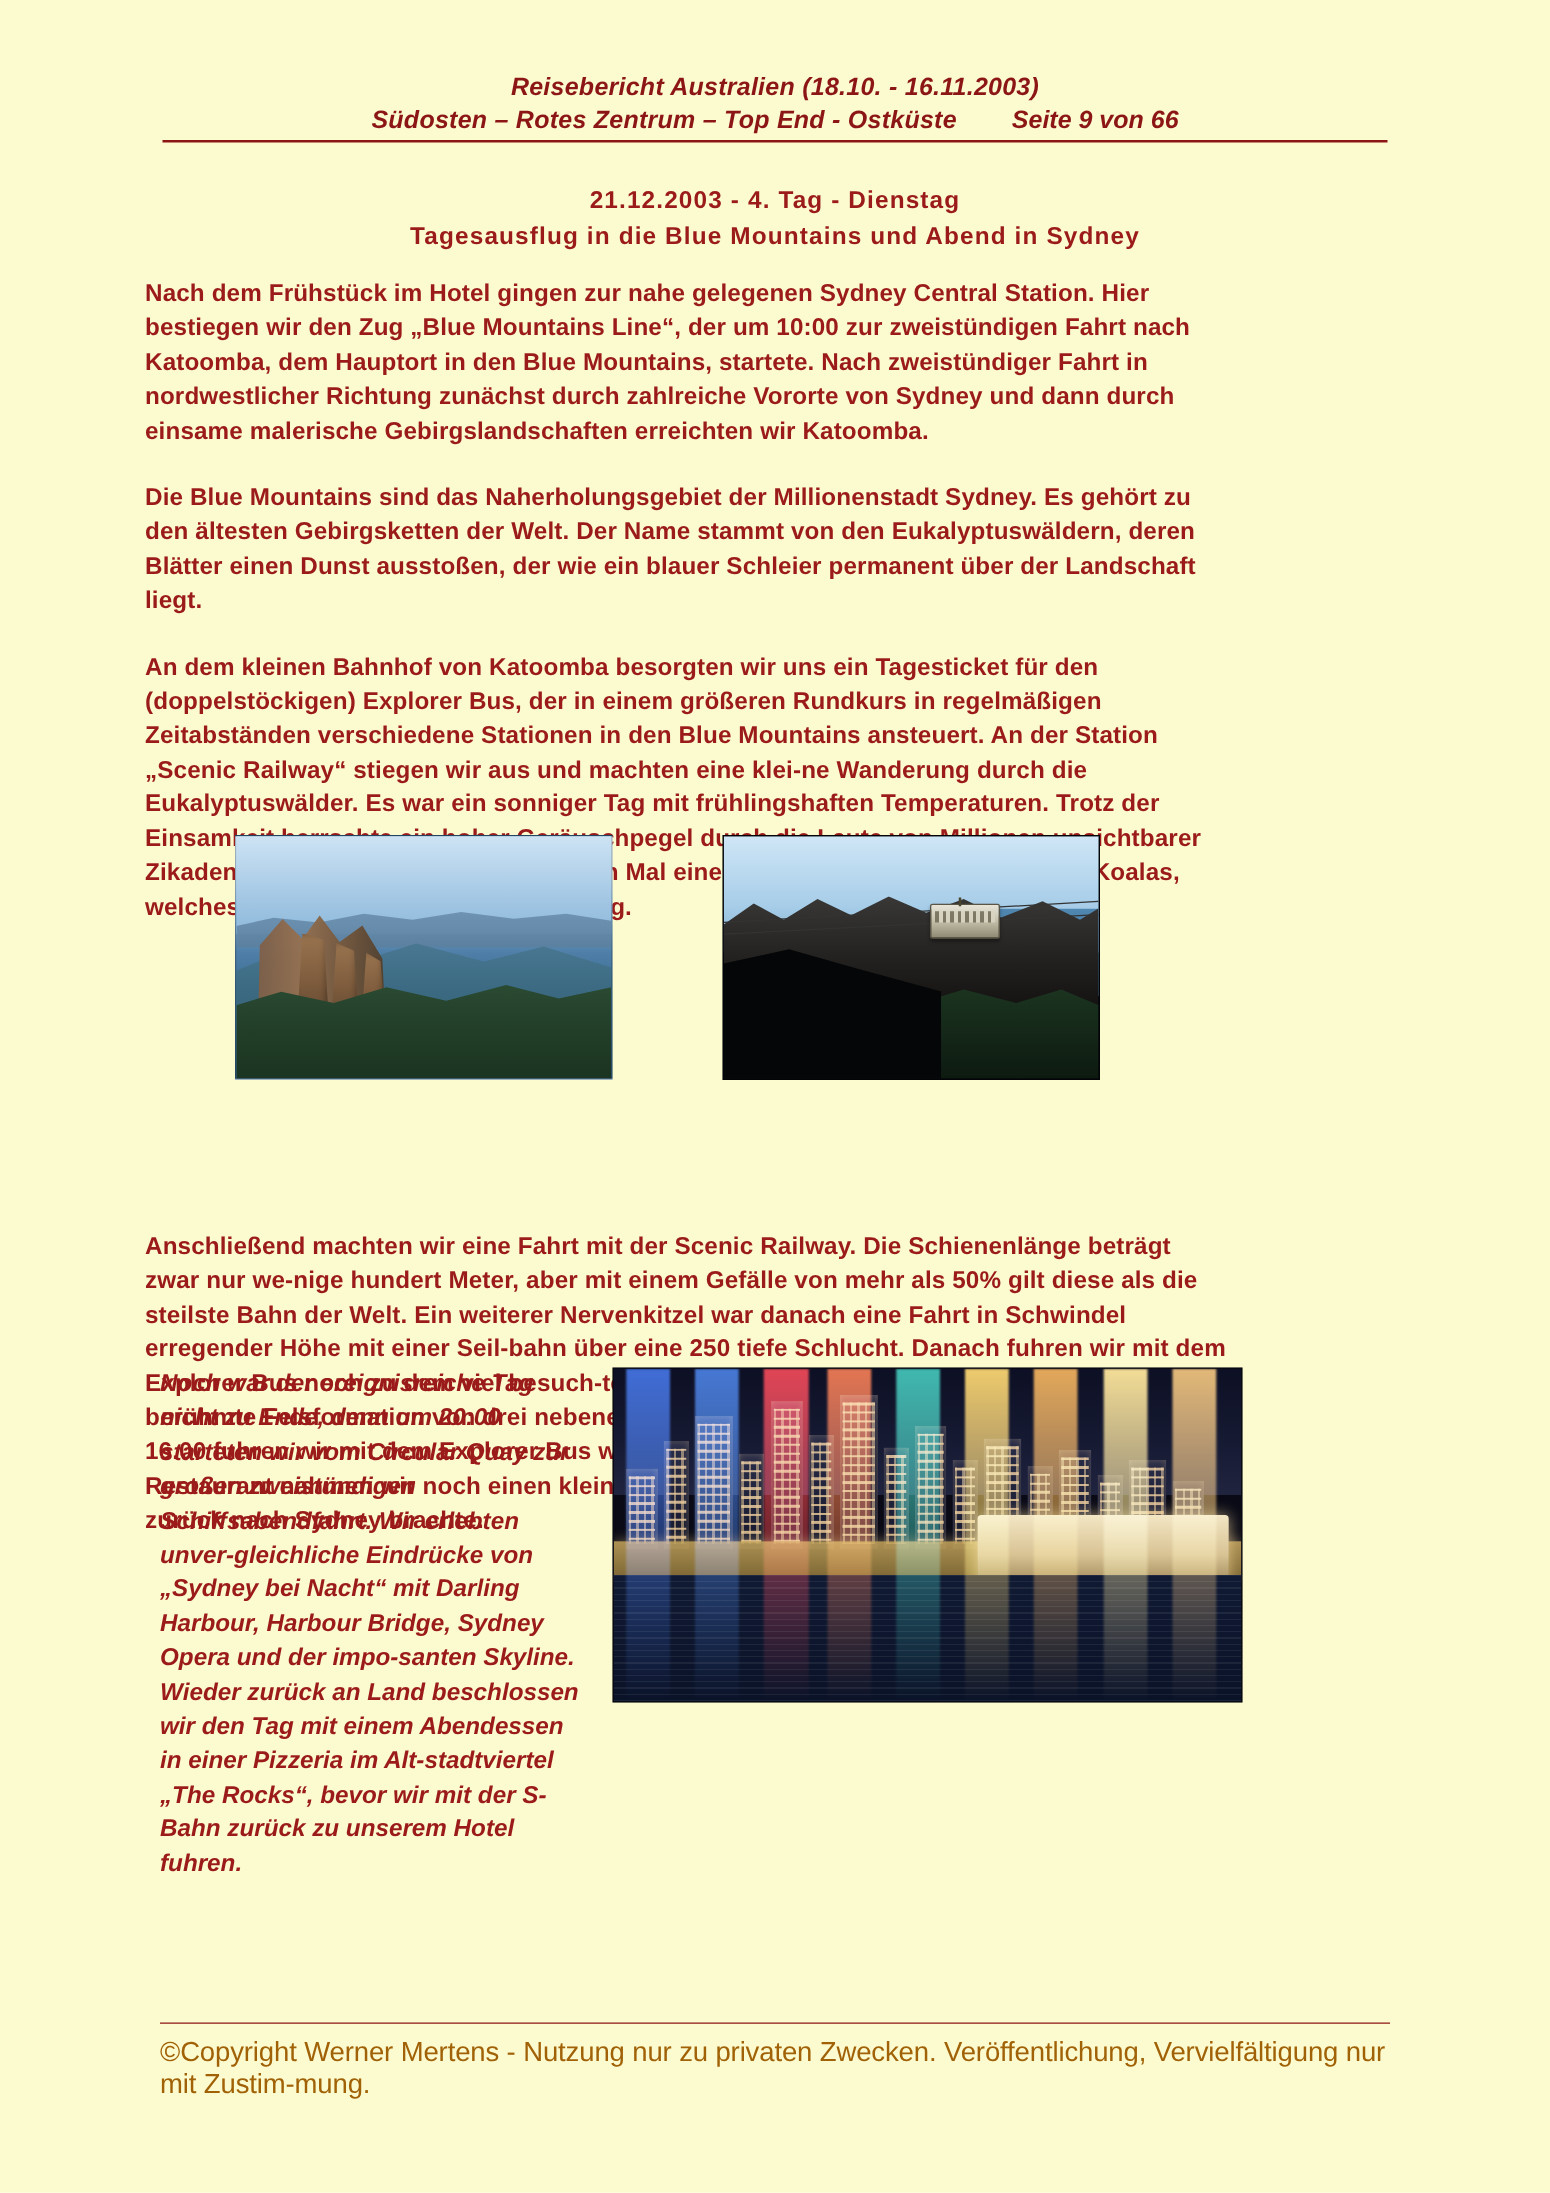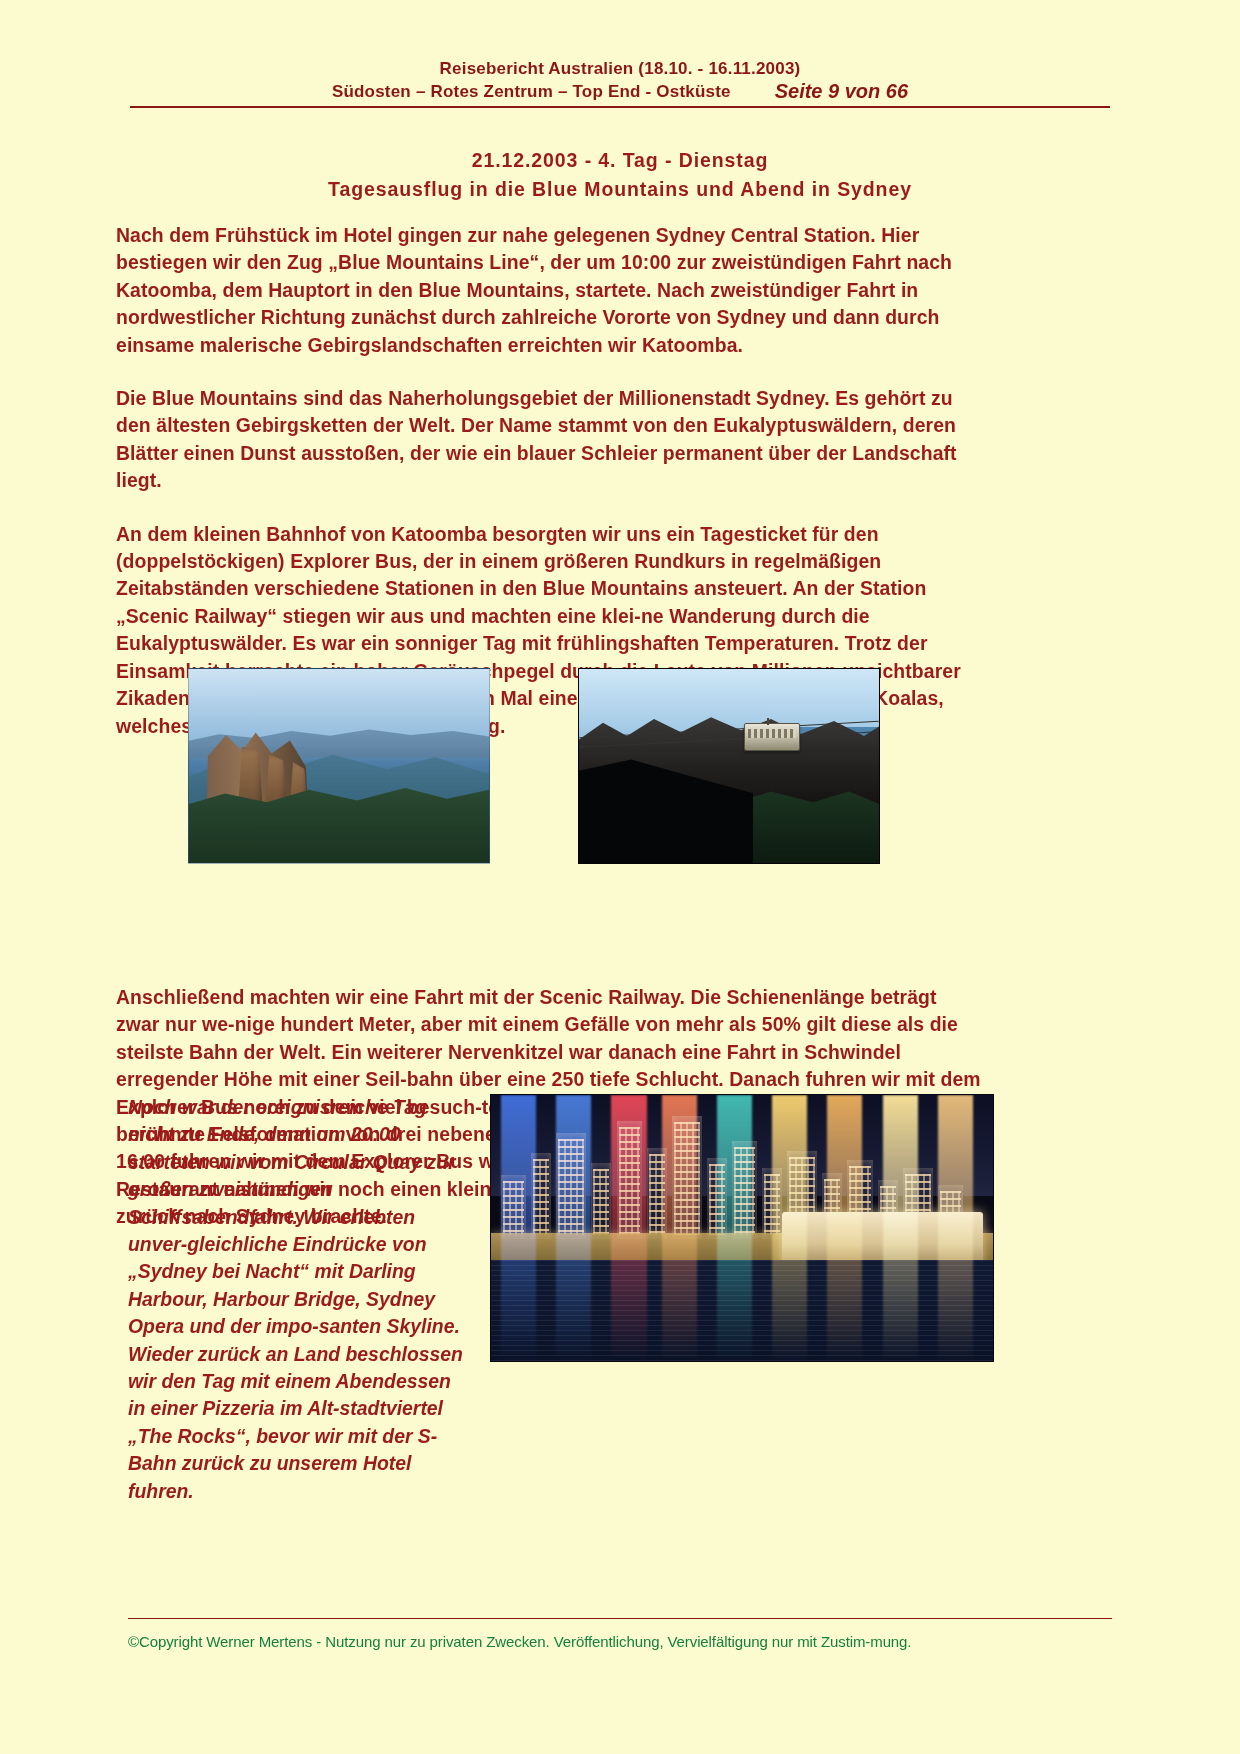"Reisebericht Australien (18.10. -" .header-line { font-size: 17px -> 20px; font-style: none -> italic }
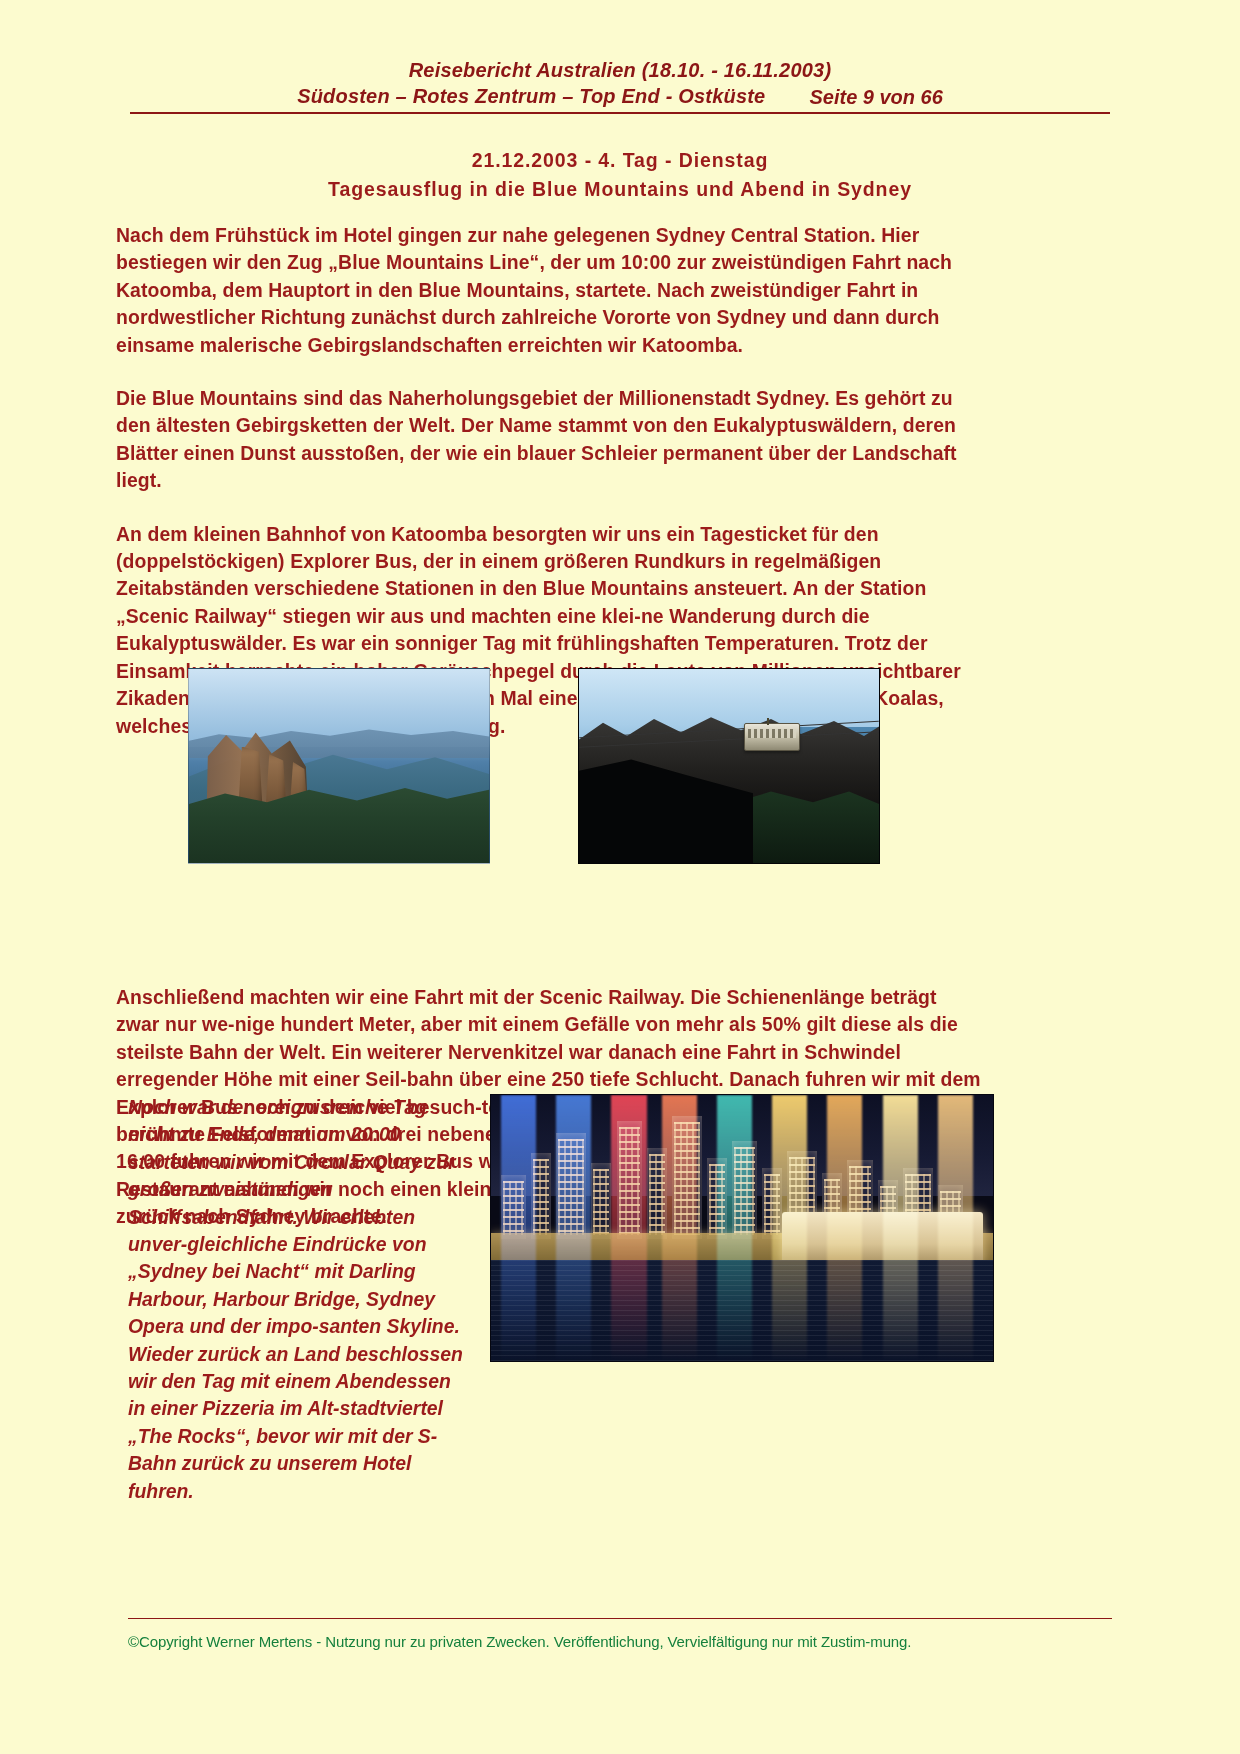"Südosten – Rotes Zentrum –" .header-row2 { align-items: flex-end -> center }
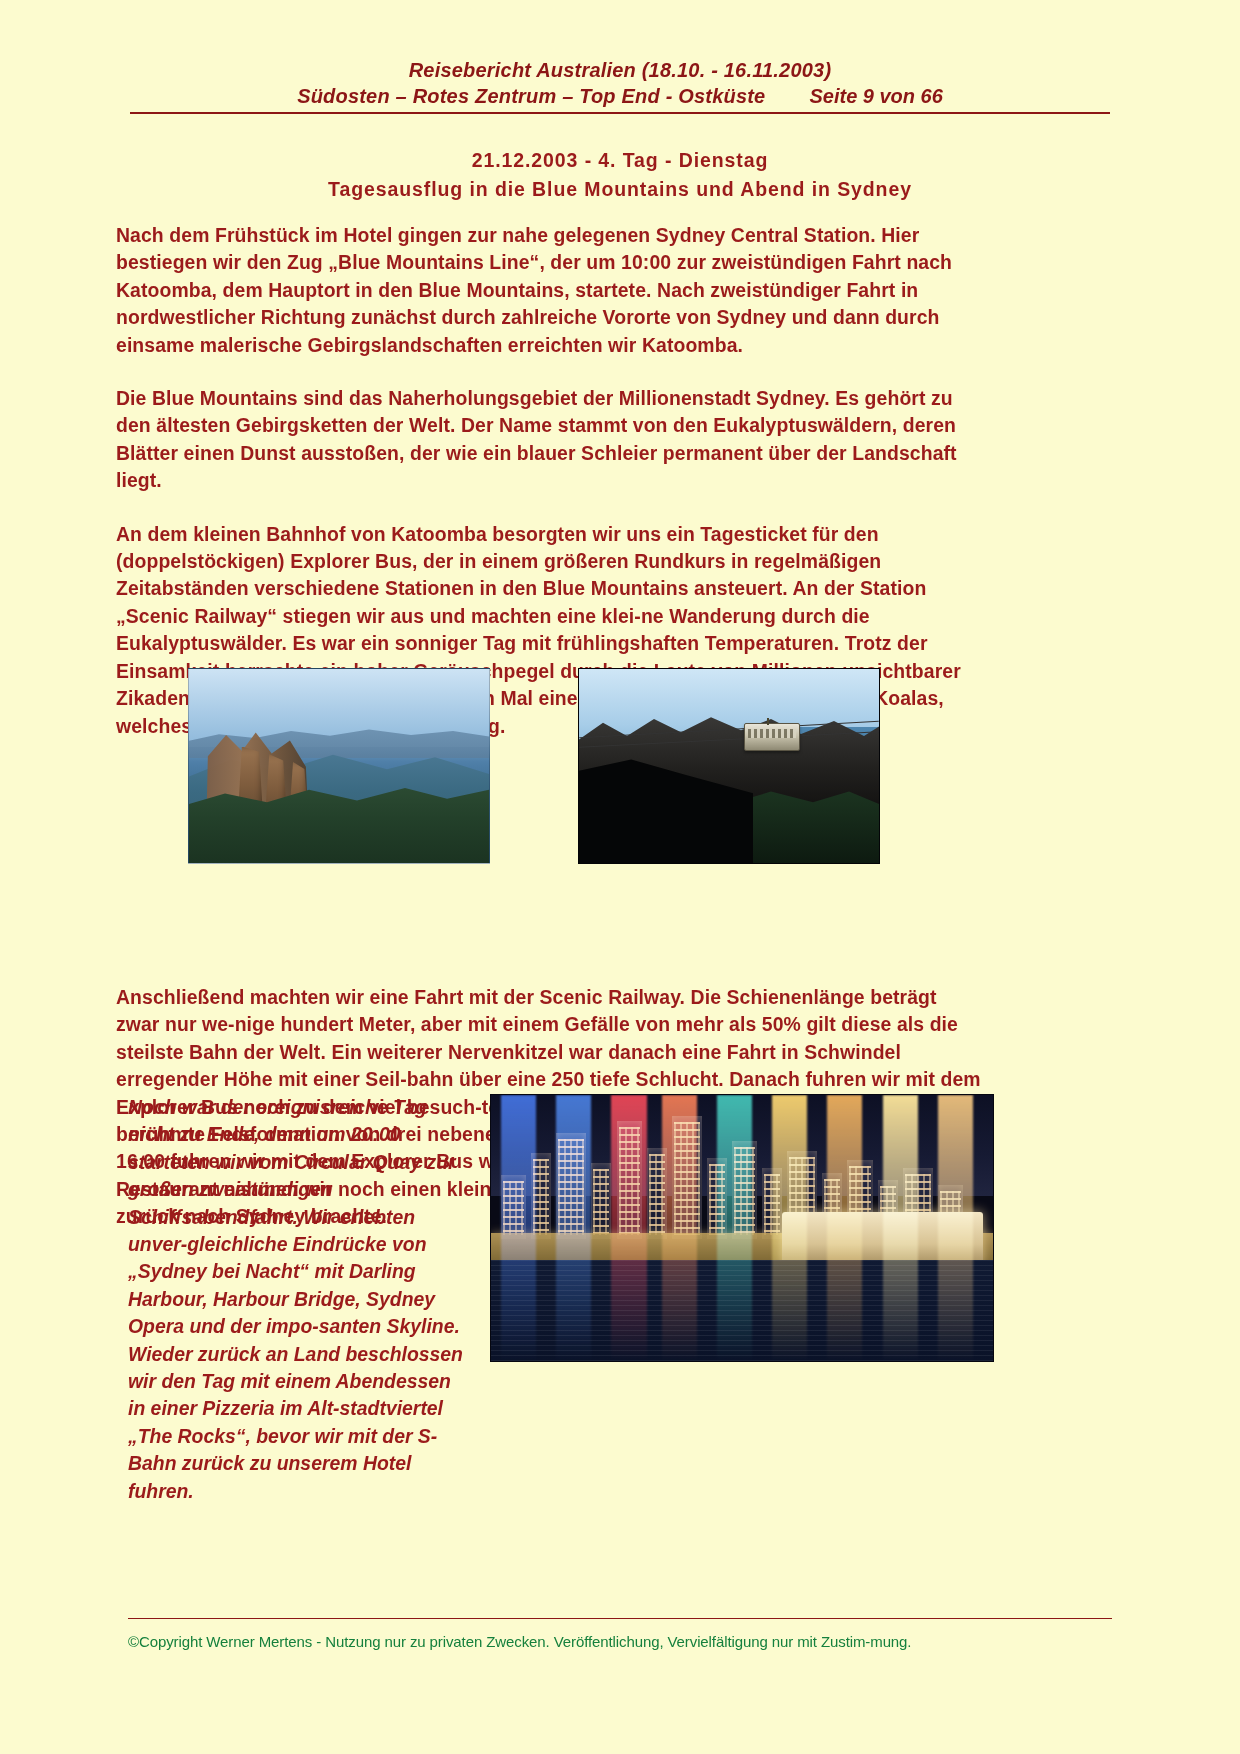"©Copyright Werner Mertens - Nutzung" .footer-text { color: #15803d -> #a16207; font-size: 15px -> 22px }
